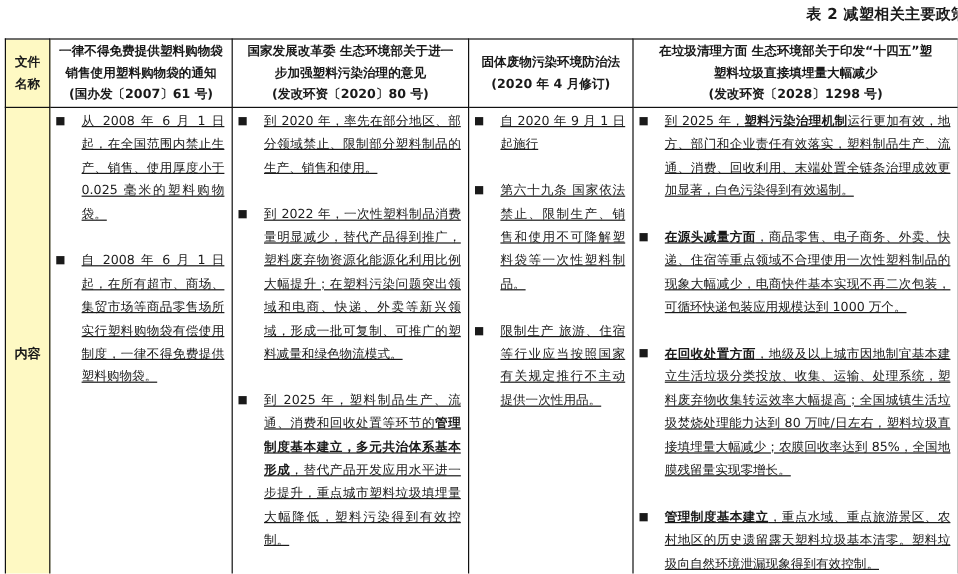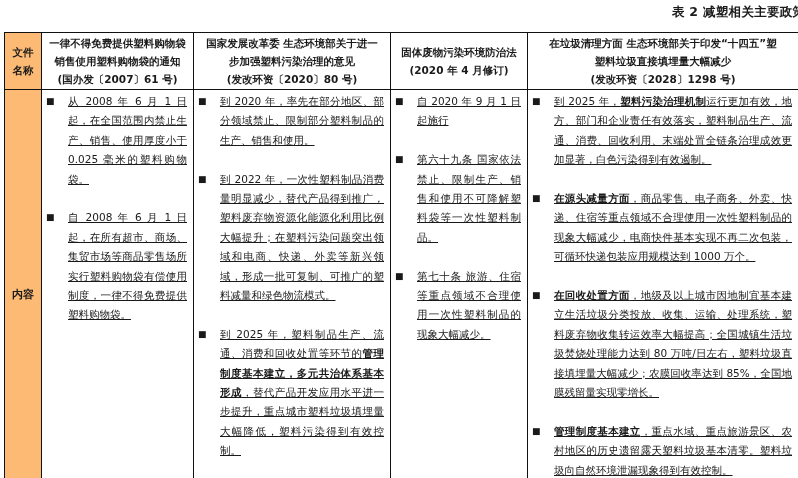"文件" .labelcell { background: #fdba74 -> #fef9c3 }
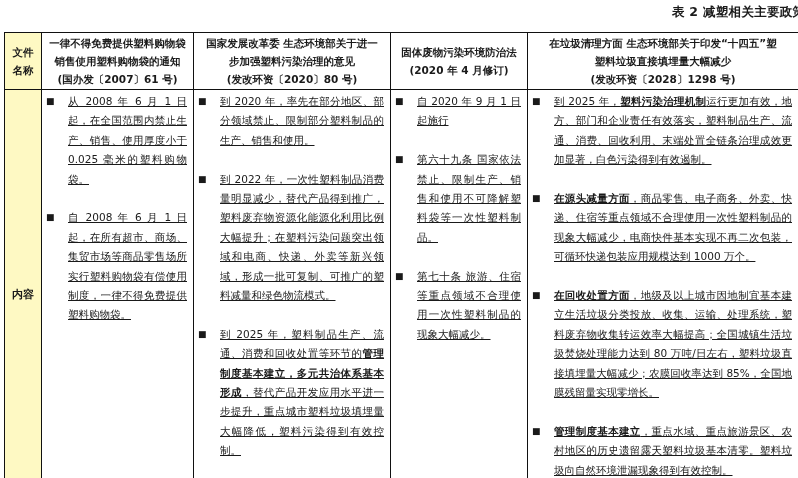"第七十条 旅游、住宿等重点领域不合理使用一次性塑料制品的现象大幅减少。" span.text { text: 第七十条  旅游、住宿等重点领域不合理使用一次性塑料制品的现象大幅减少 -> 限制生产  旅游、住宿等行业应当按照国家有关规定推行不主动提供一次性用品 }
